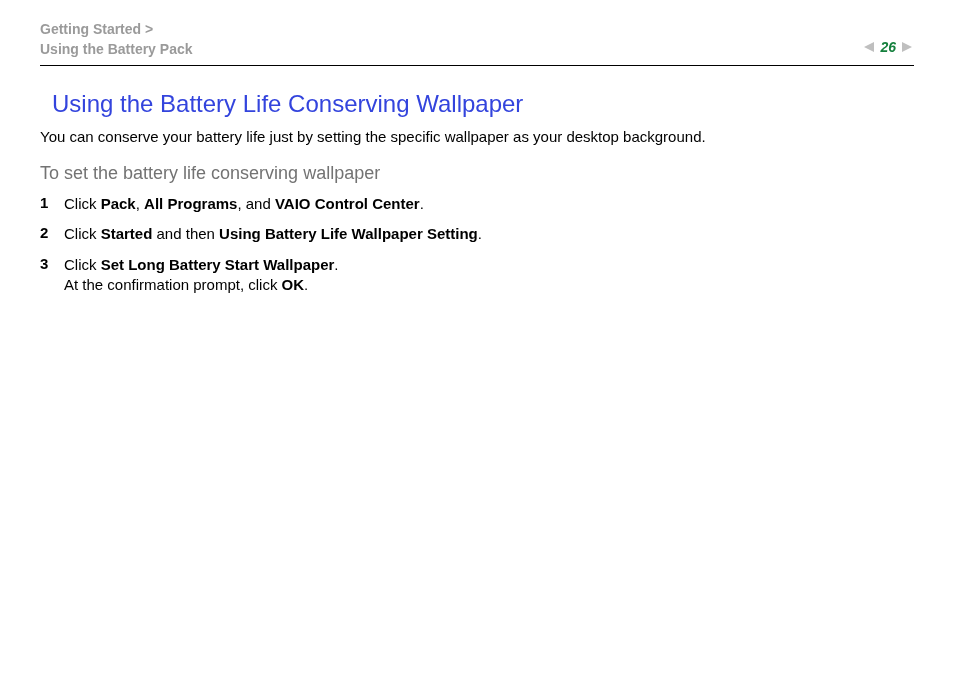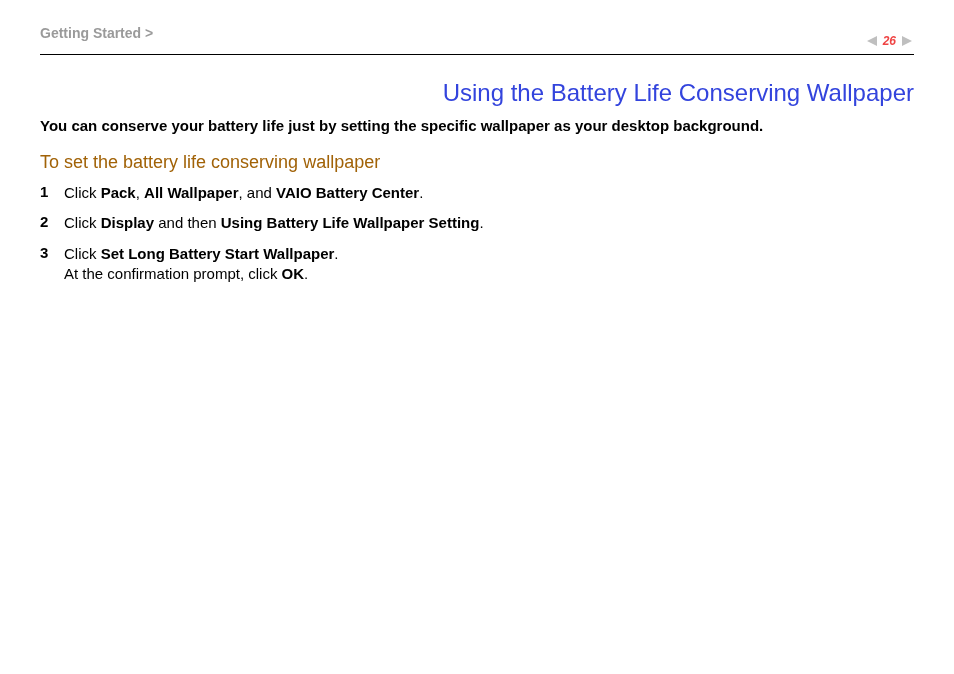"Using the Battery Pack" div { html: none -> <div>Using the Battery Pack</div> }
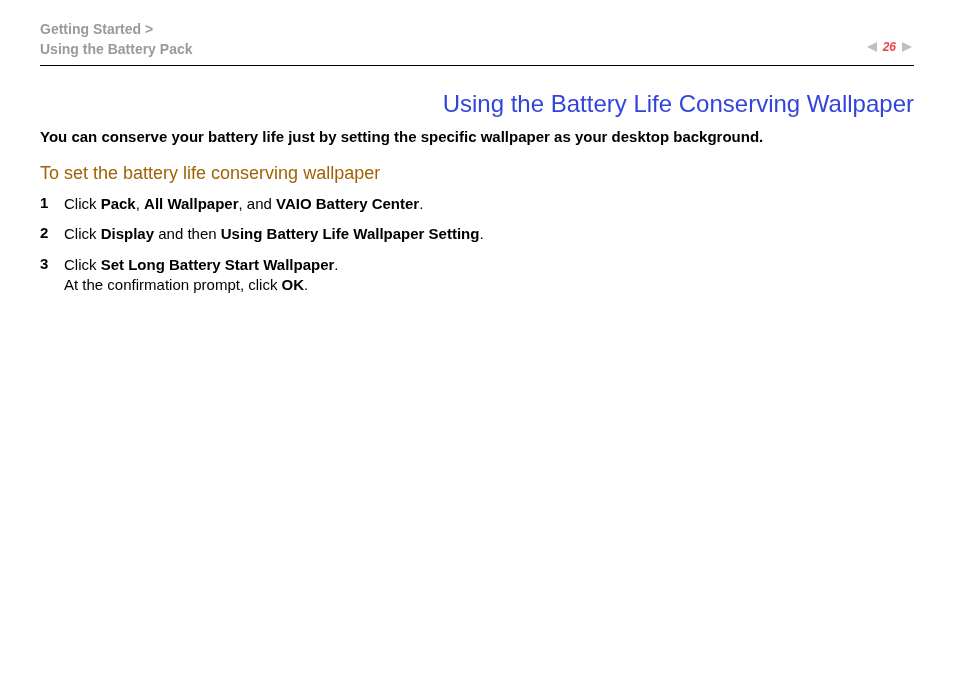"26" .pager .num { color: #ef4444 -> #15803d; font-size: 12px -> 14px }
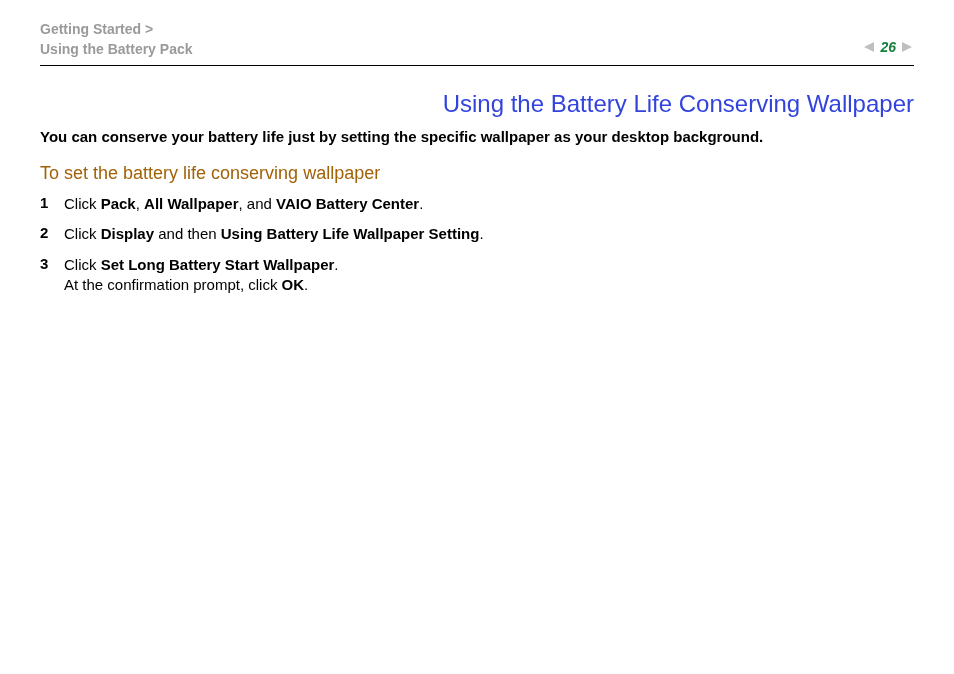"Using the Battery Life Conserving" h1.title { text-align: right -> none }
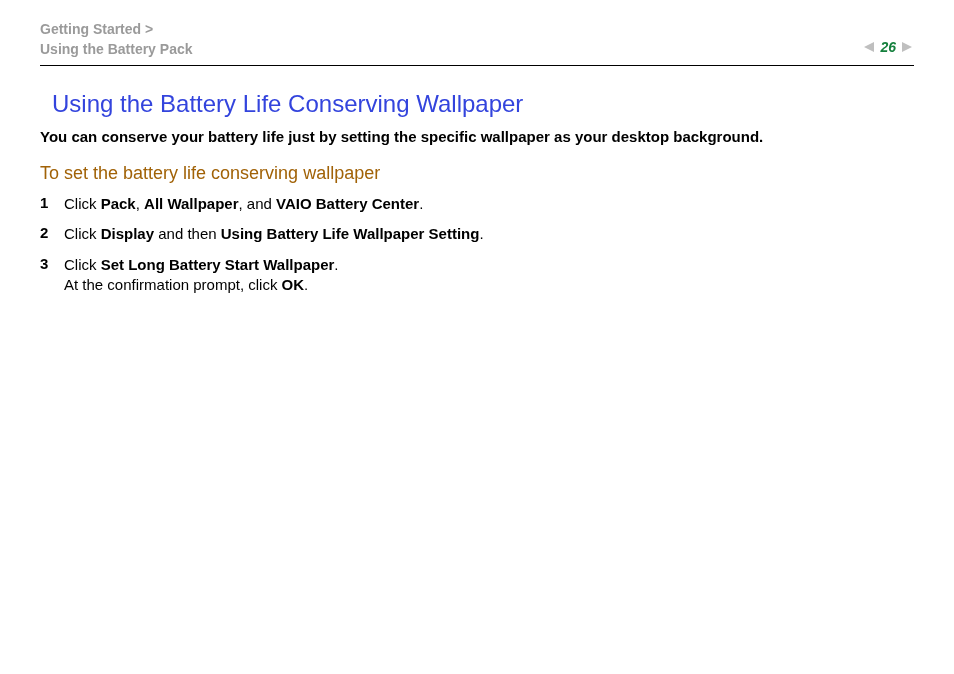"You can conserve your battery" p.intro { font-weight: bold -> none }
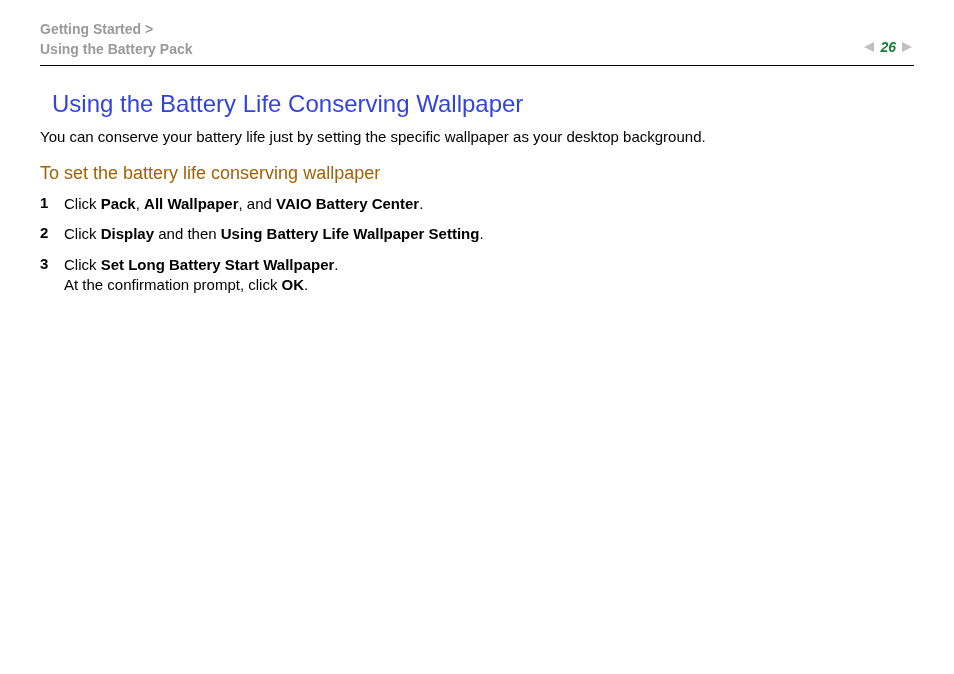"To set the battery life" h2.subhead { color: #a16207 -> #737373 }
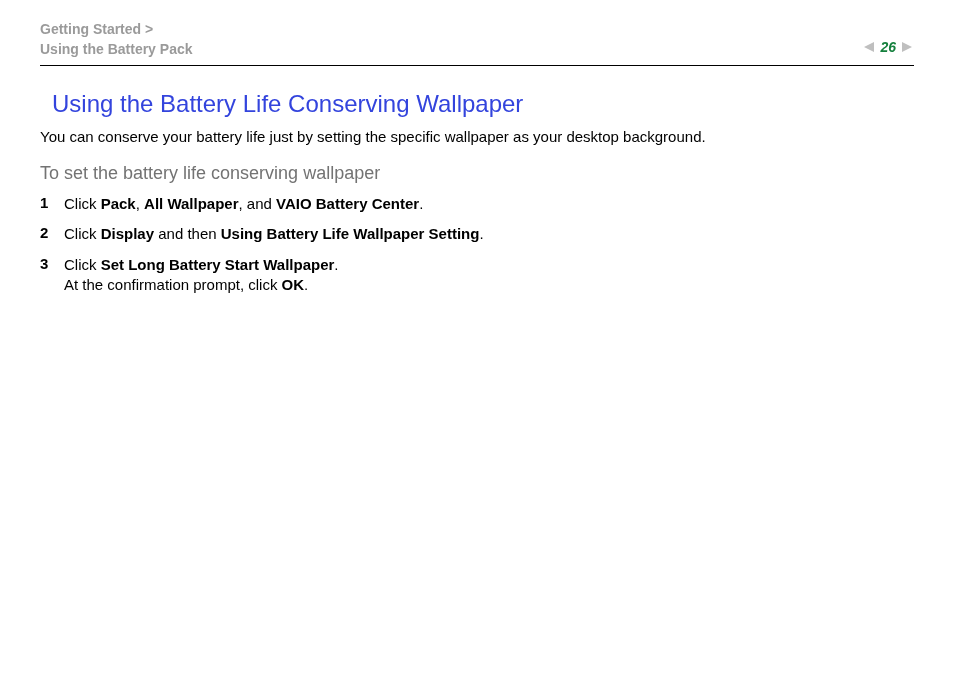"All Wallpaper" b { text: Wallpaper -> Programs }
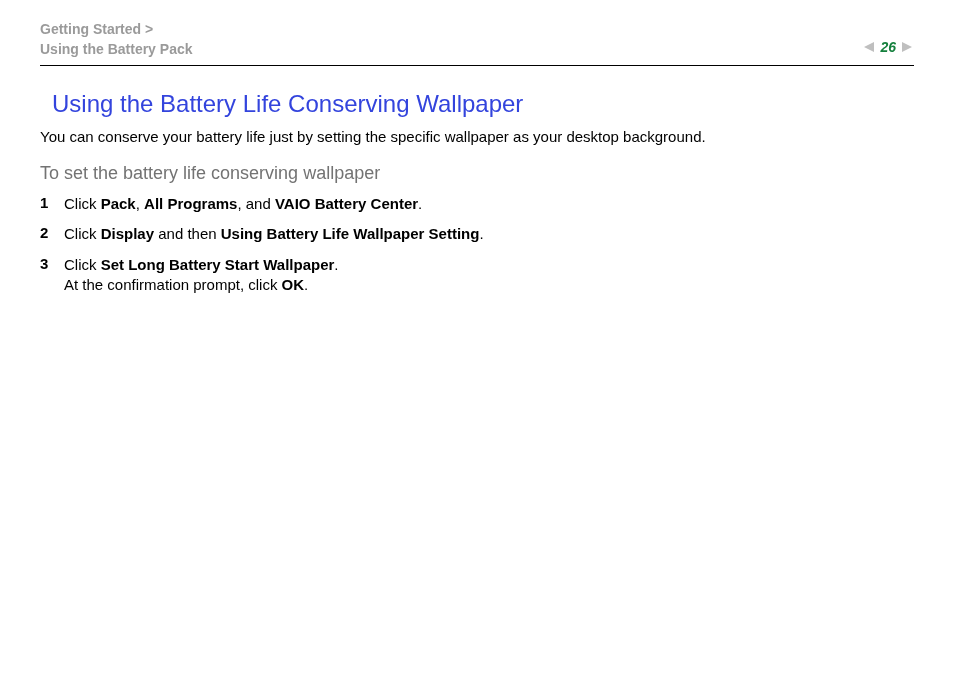"VAIO Battery Center" b { text: Battery -> Control }
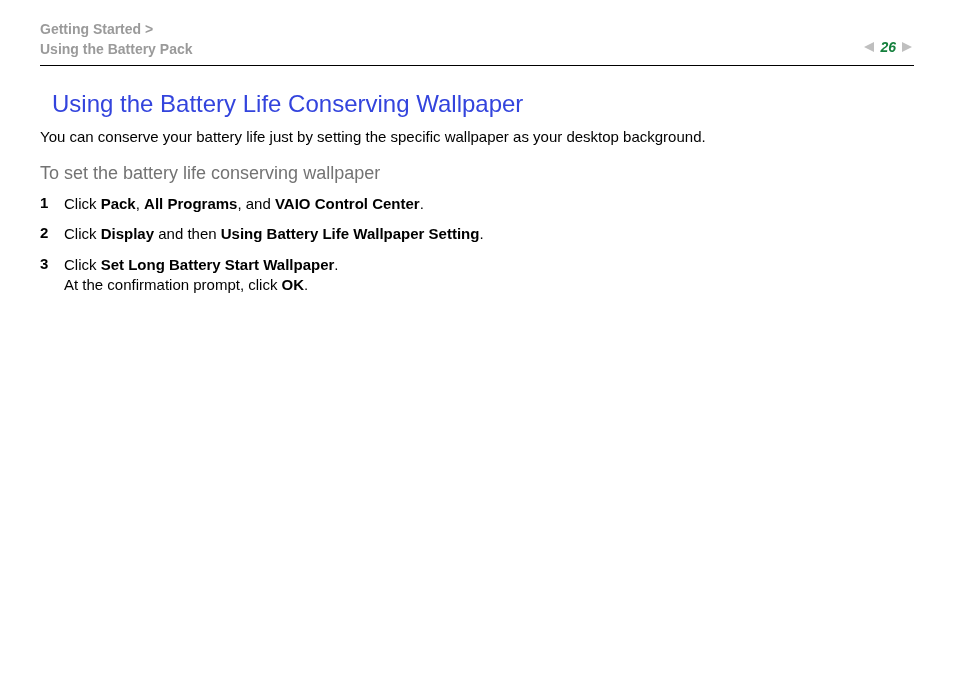"Display" b { text: Display -> Started }
